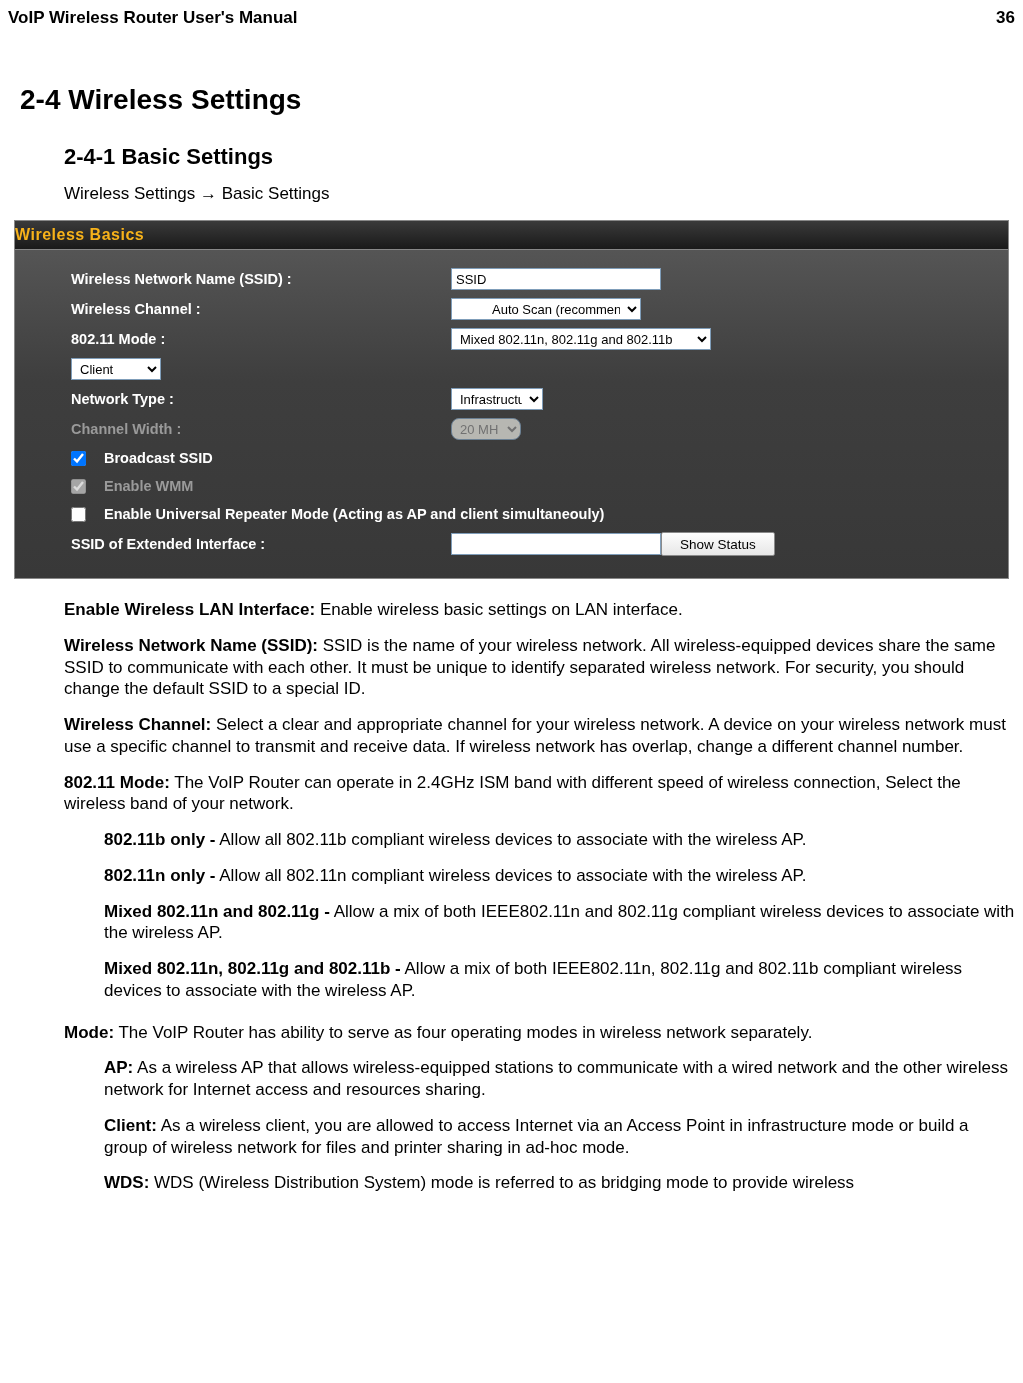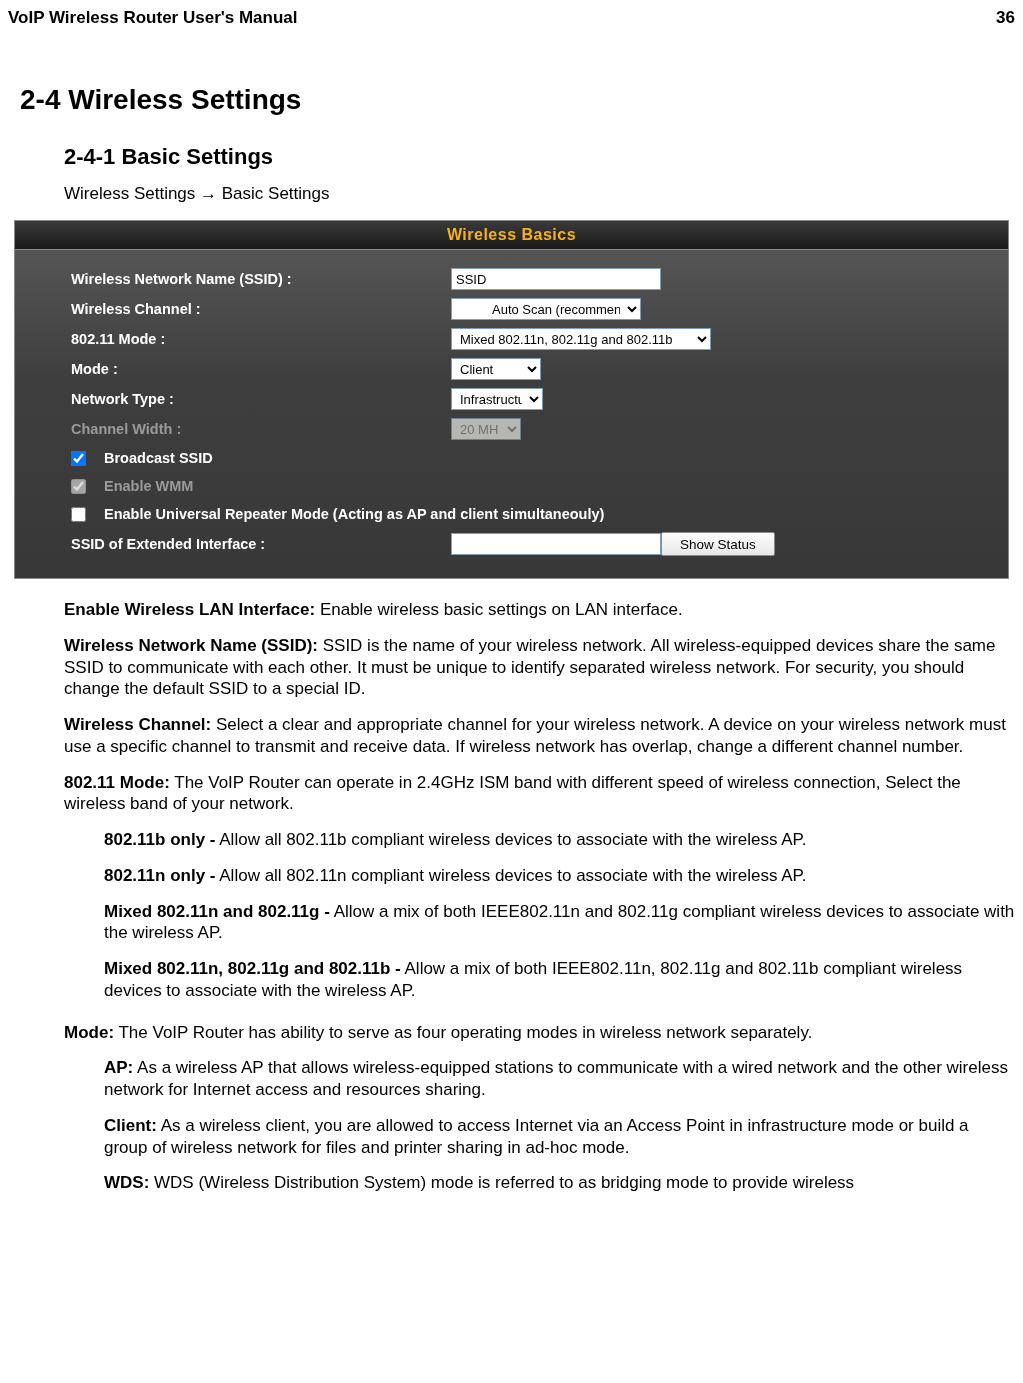"Wireless Basics" .panel-title { padding: 5px 15px -> 5px 0; text-align: center -> none }
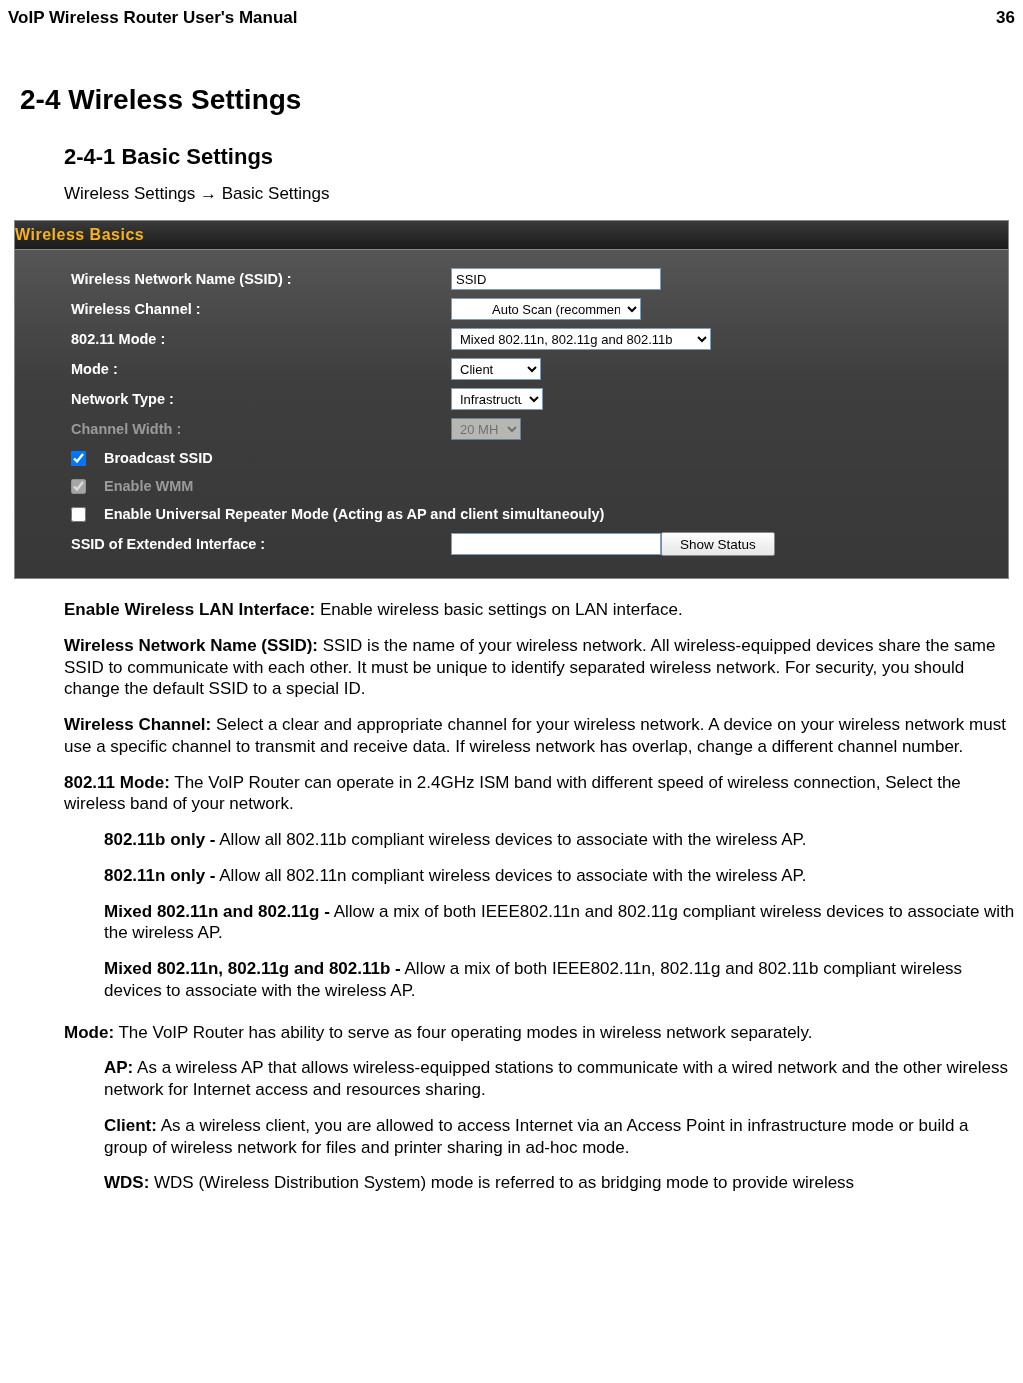"Mode :" span.form-label { html: <span>Mode :</span> -> none }
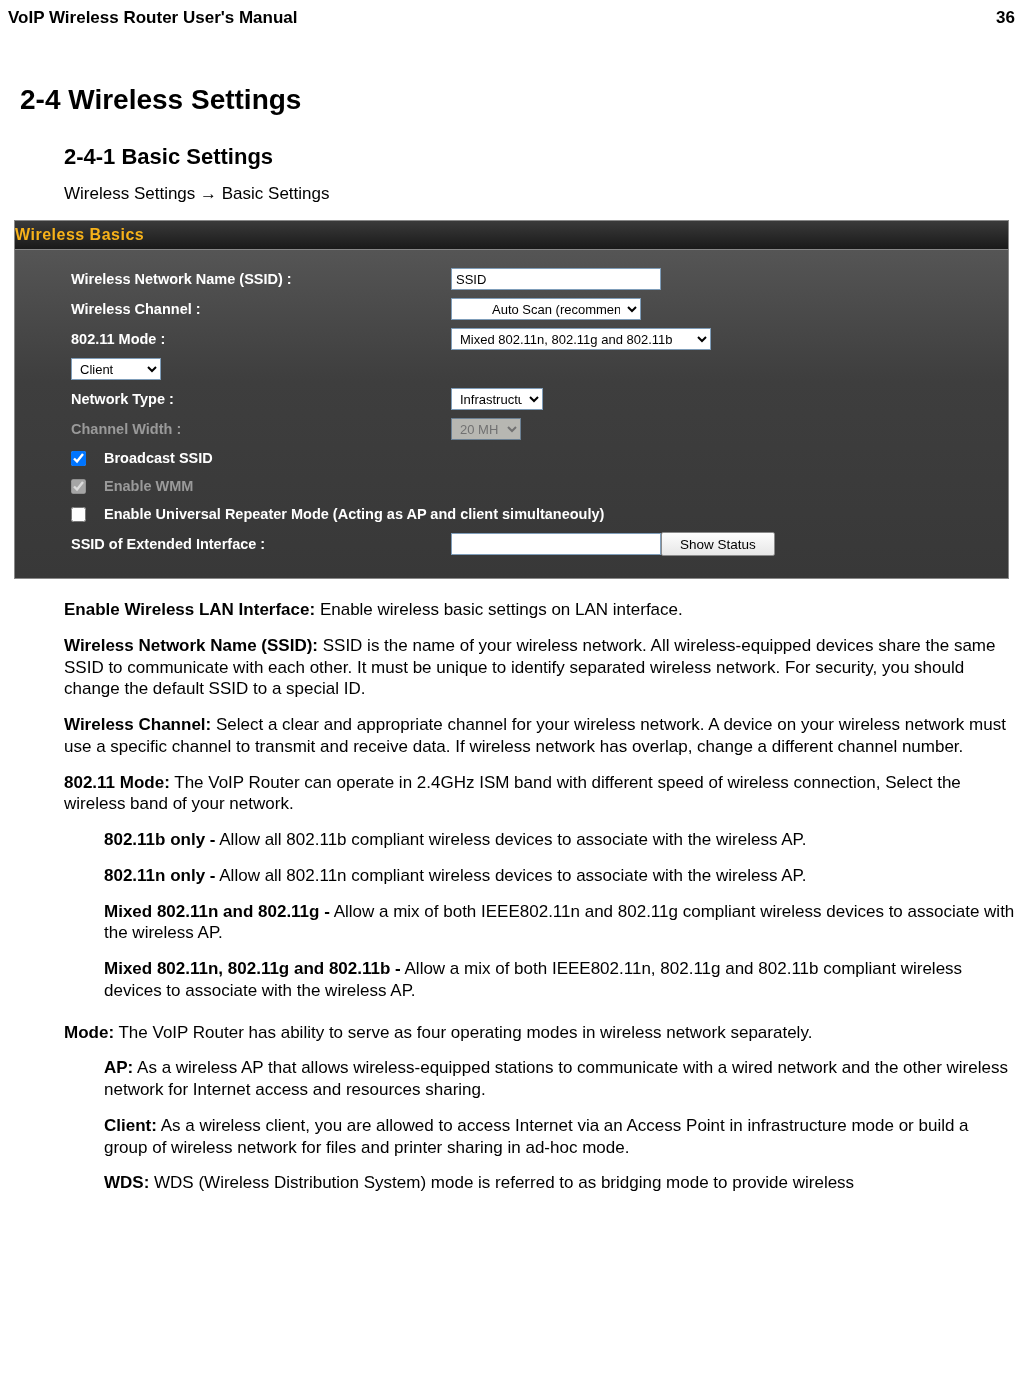"20 MH" select.fld[disabled], input.fld[disabled] { border-radius: none -> 8px }
